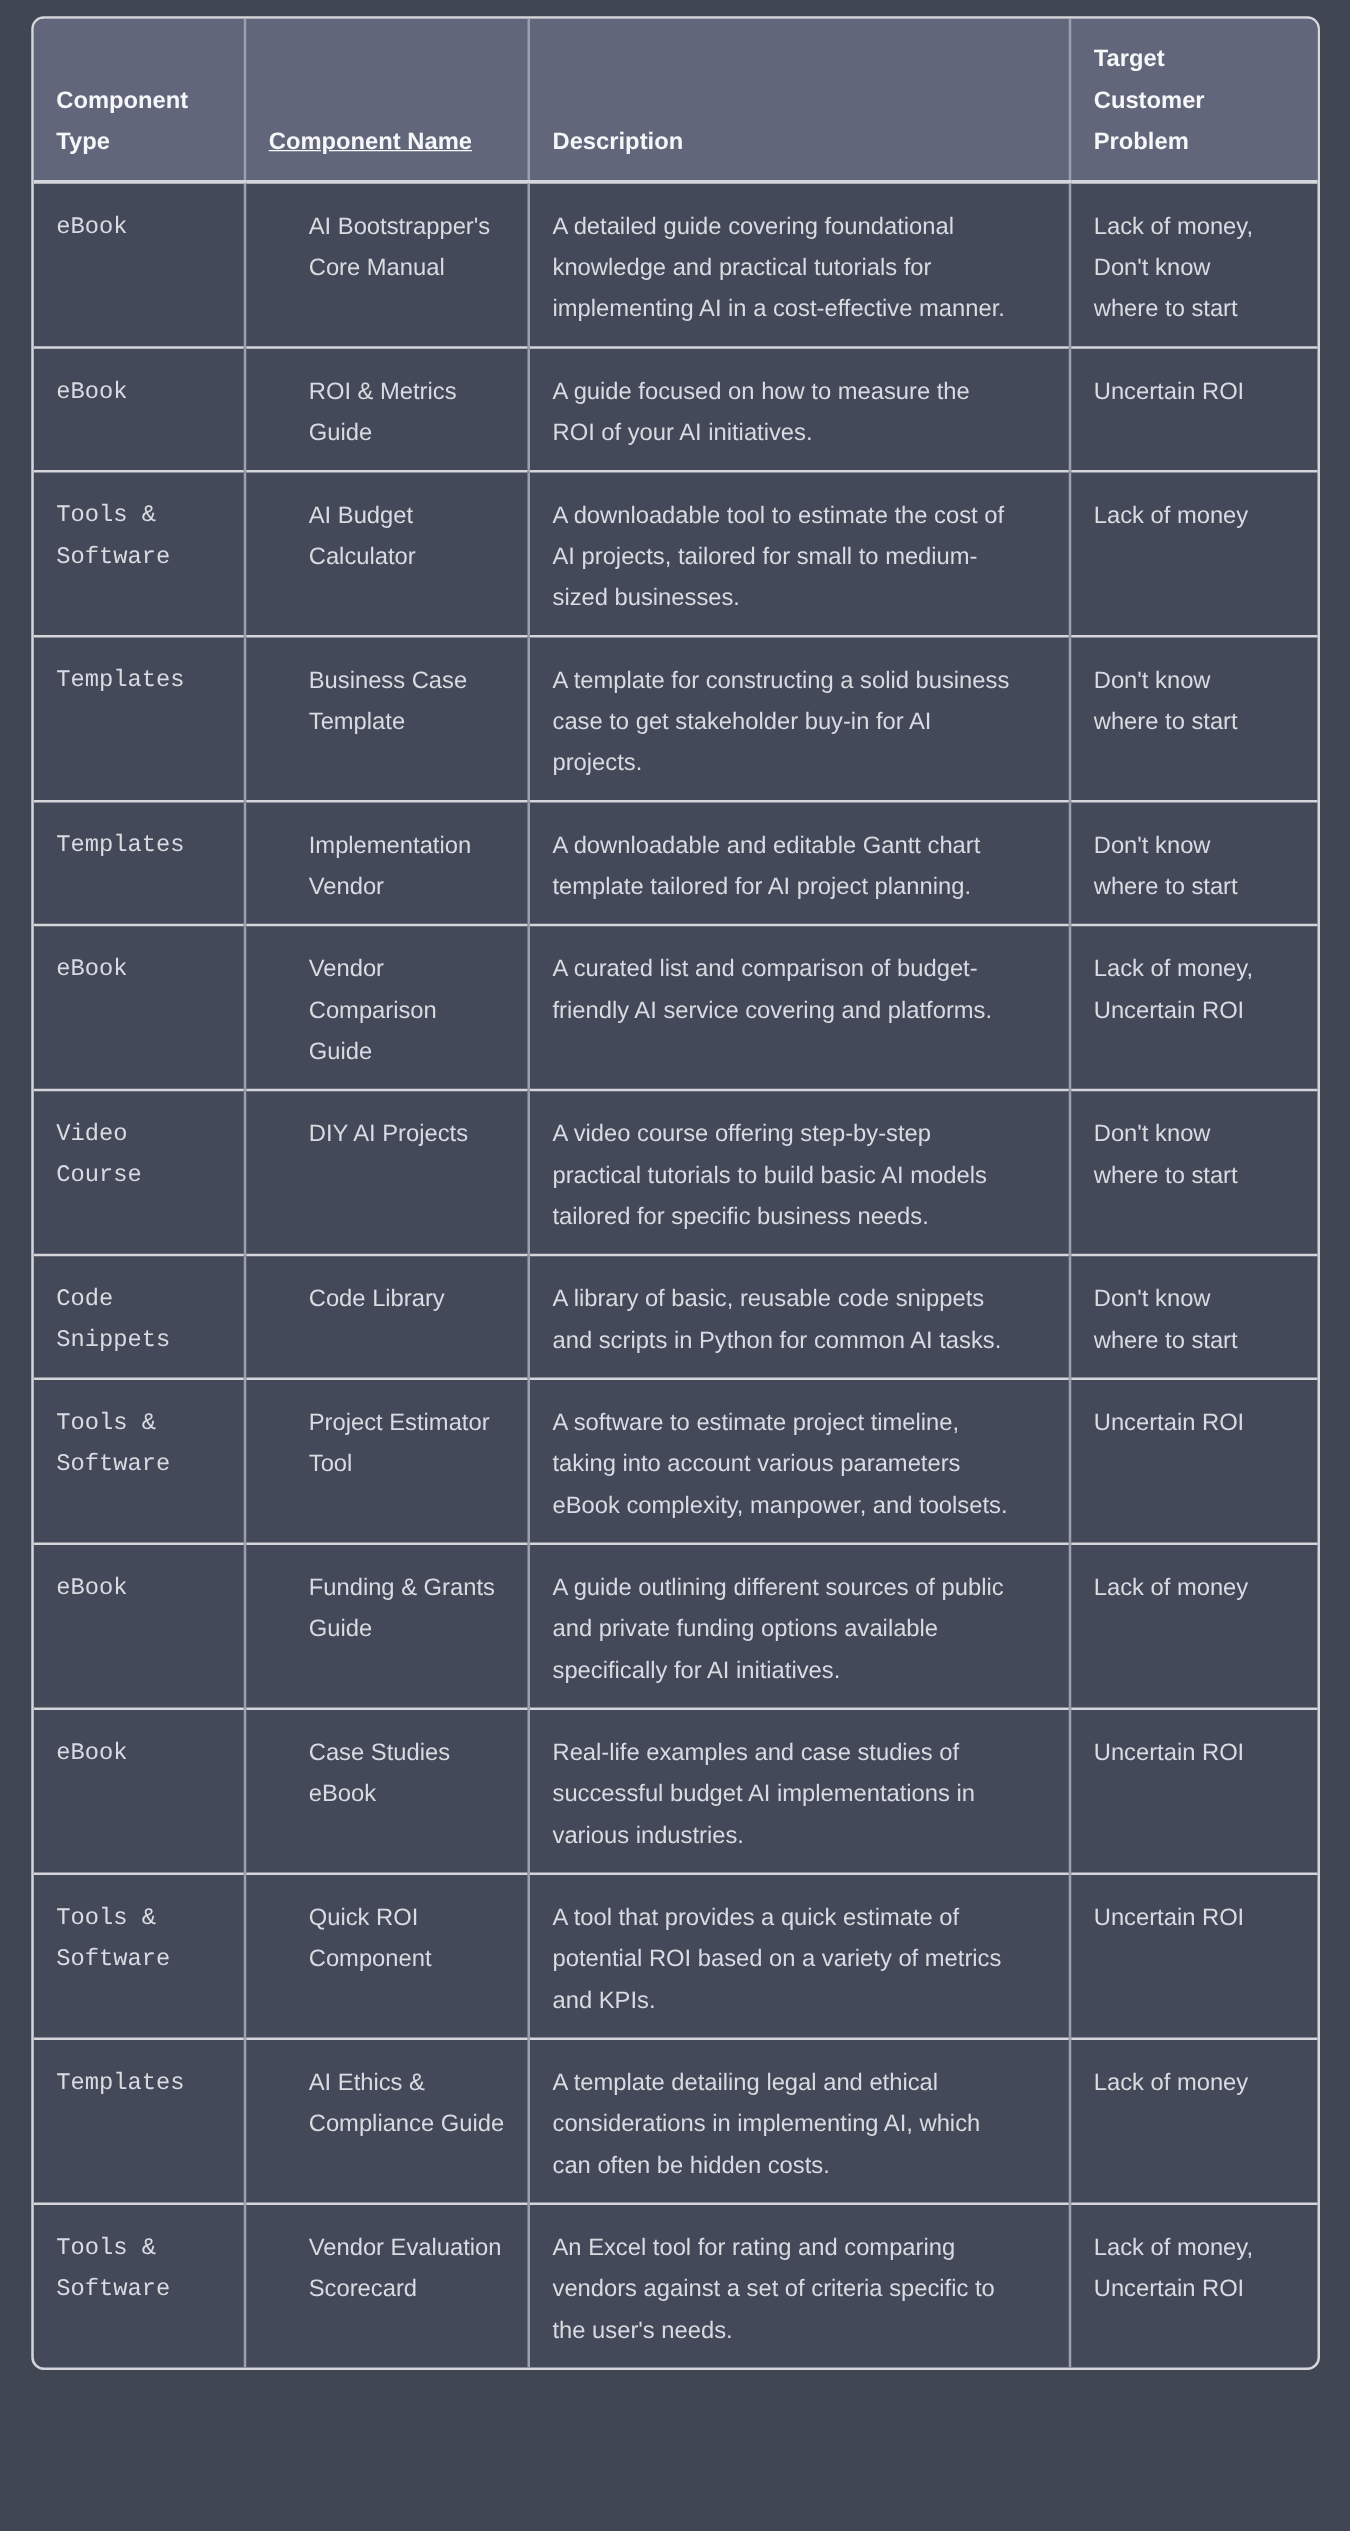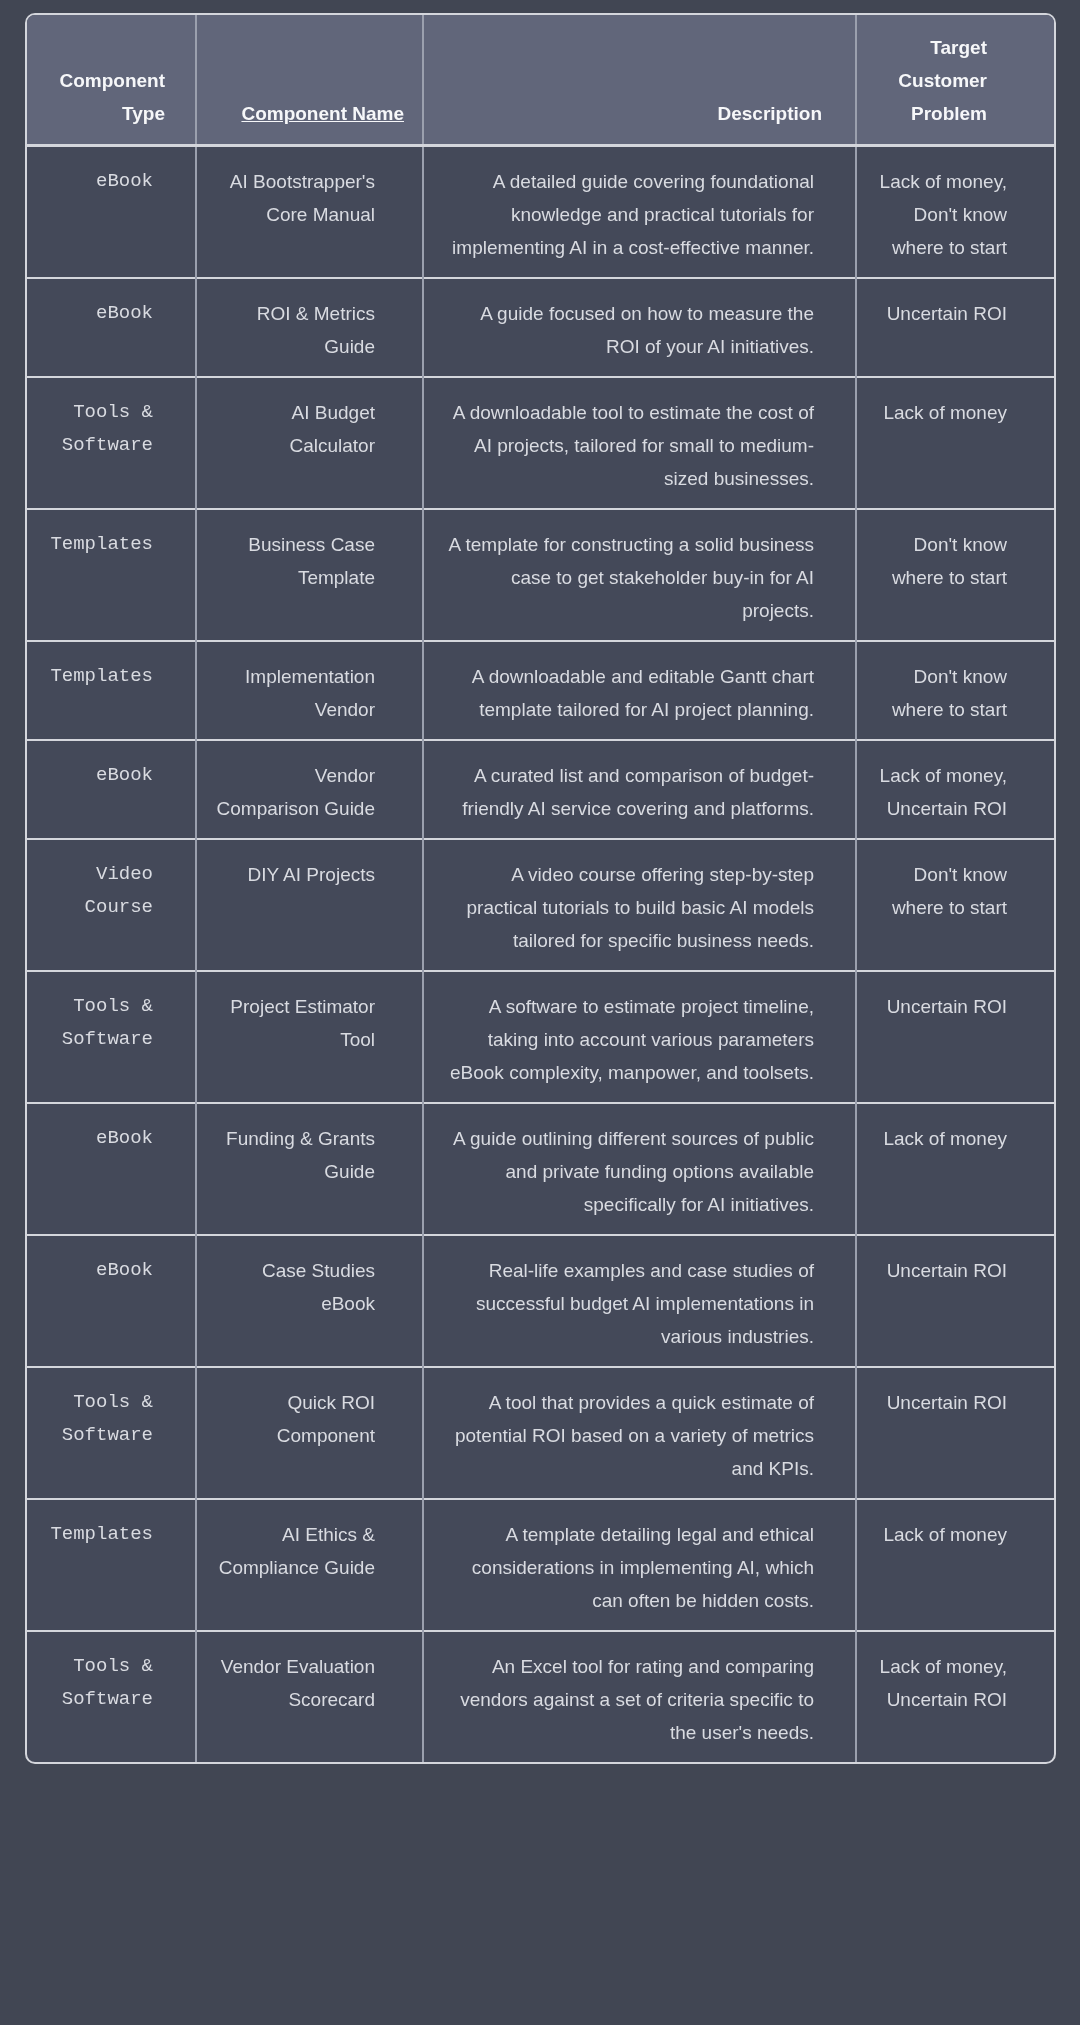"Target Customer Problem" th,td { text-align: right -> left }
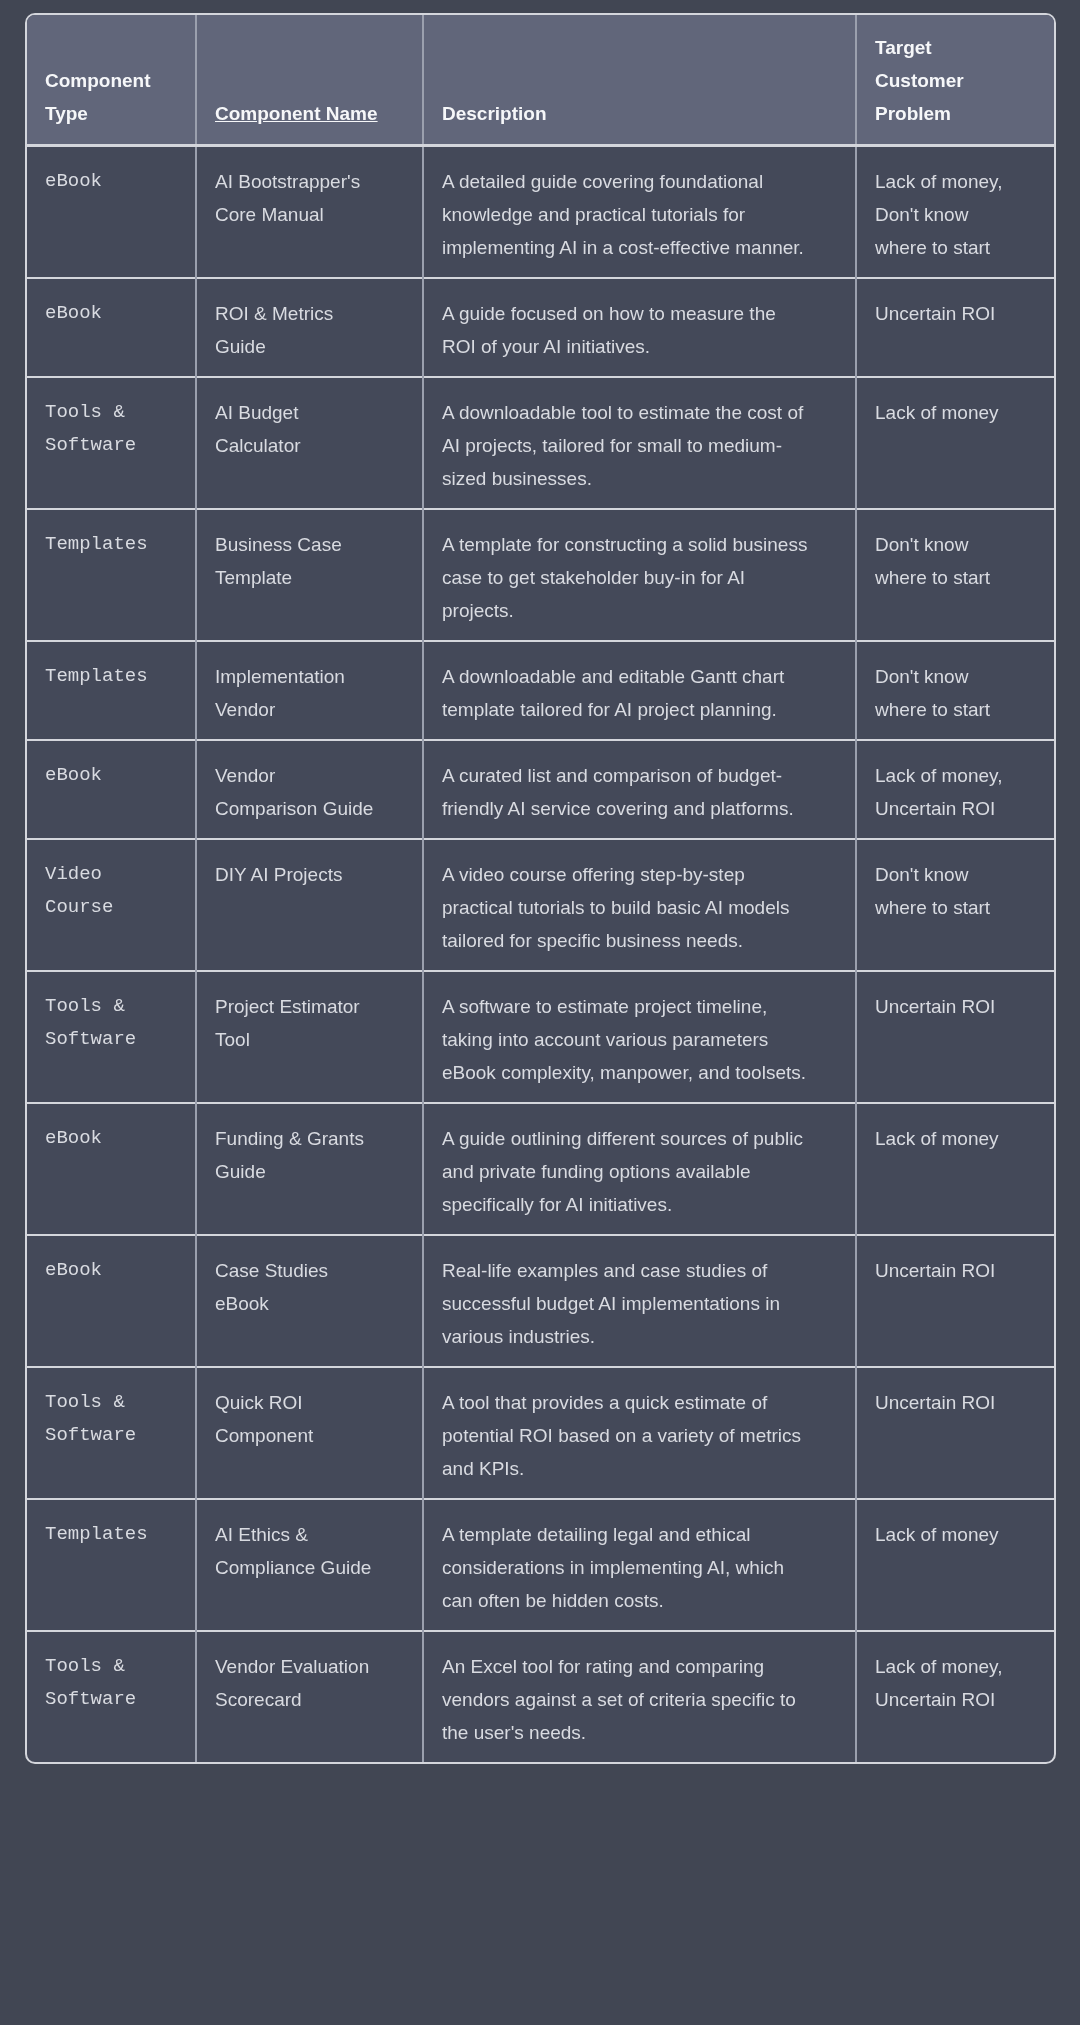"AI Bootstrapper's Core Manual" .cell-name { margin-left: none -> 32px }
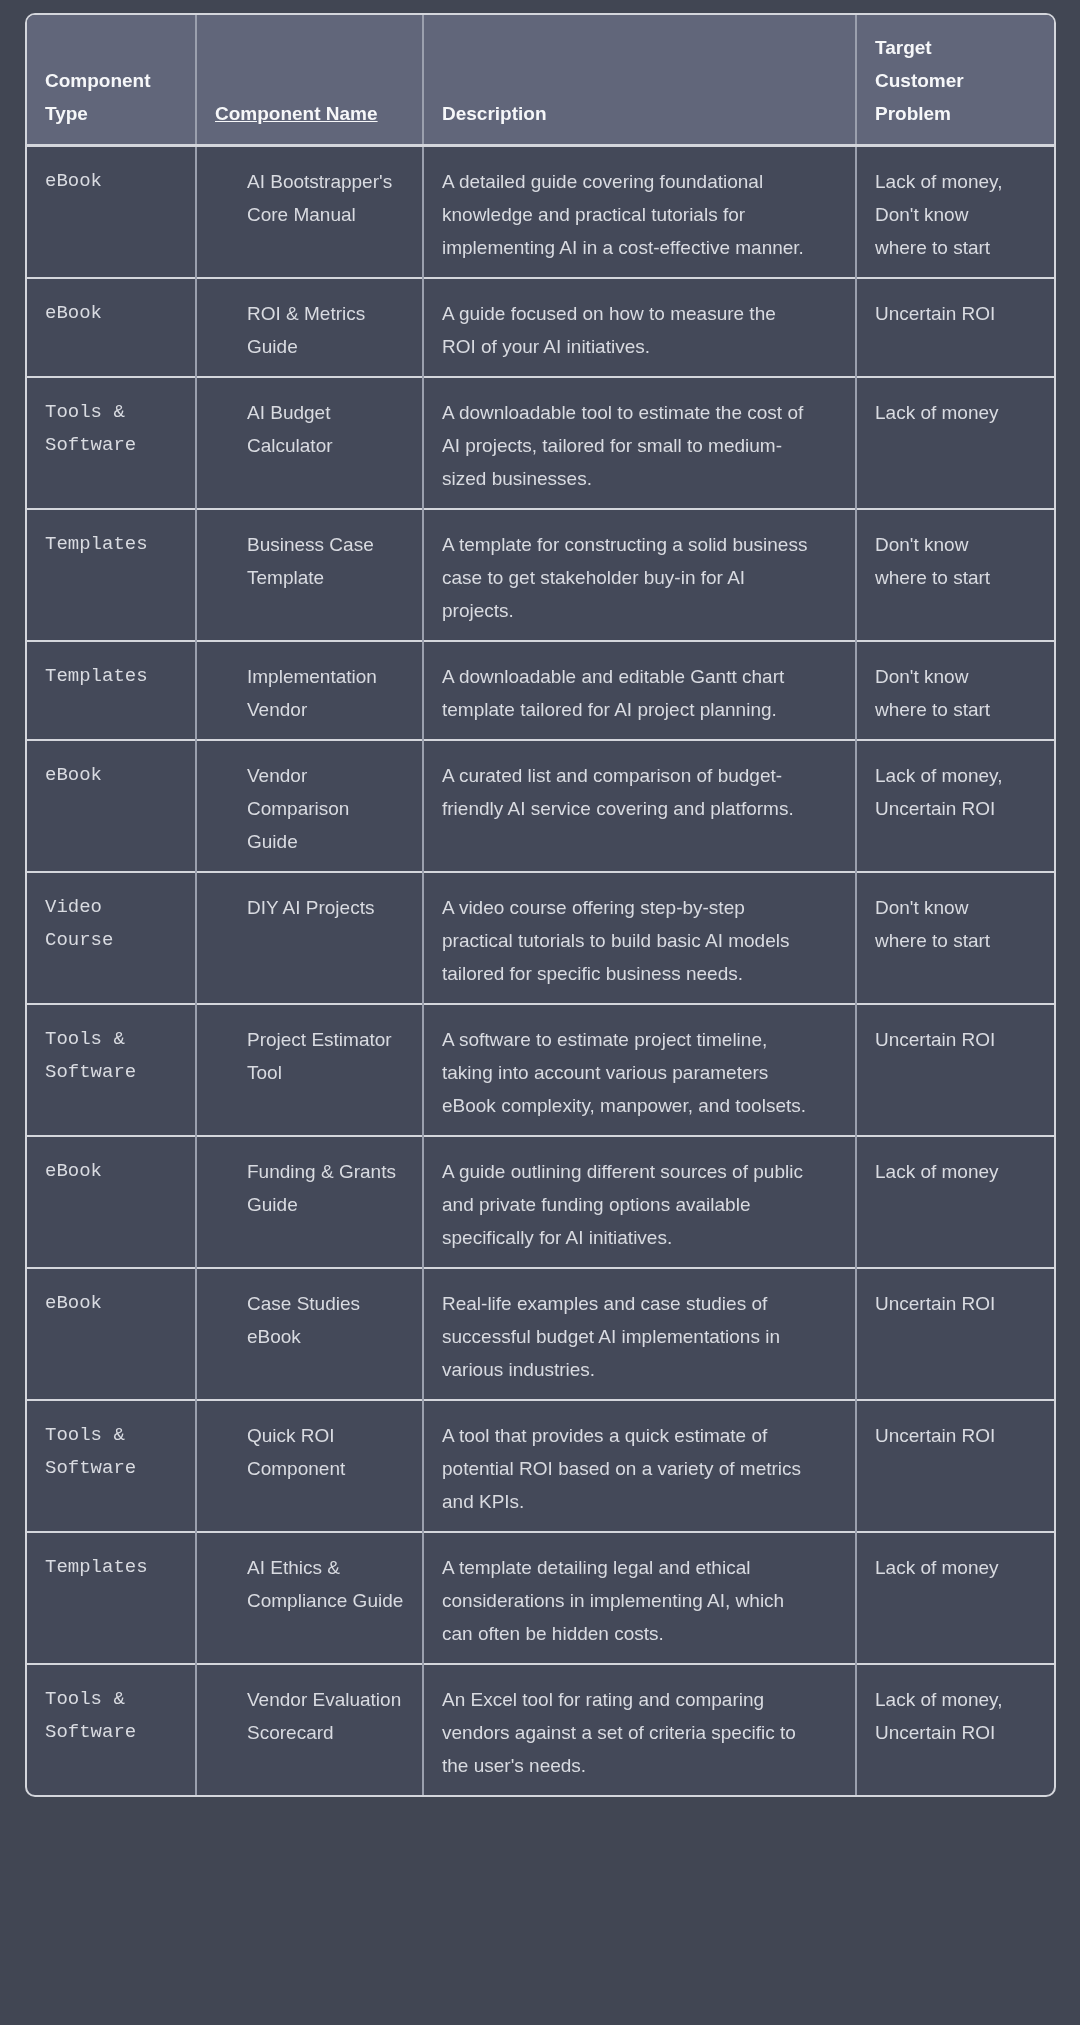"Code Snippets" tr { html: none -> <tr> <td> <div>Code Snippets</div> </td> <td> <div>Code Library</div> </td> <td> <div>A library of basic, reusable code snippets and scripts in Python for common AI tasks.</div> </td> <td> <div>Don't know where to start</div> </td> </tr> }
